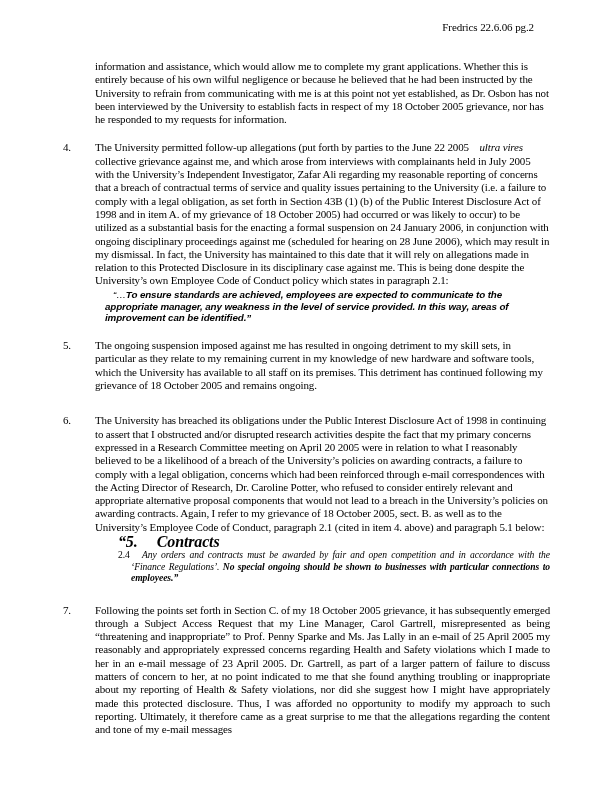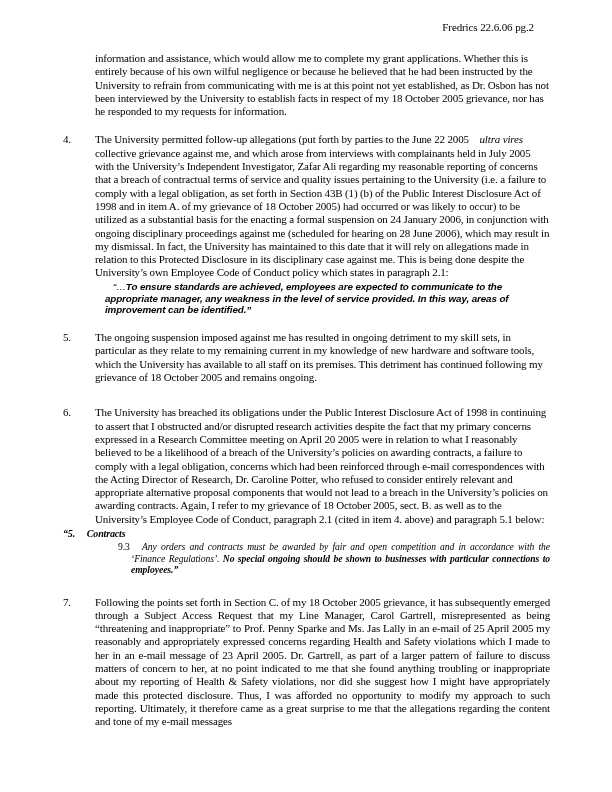"information and assistance, which would" .doc-body > .block:first-child { margin-top: 8px -> 16px }
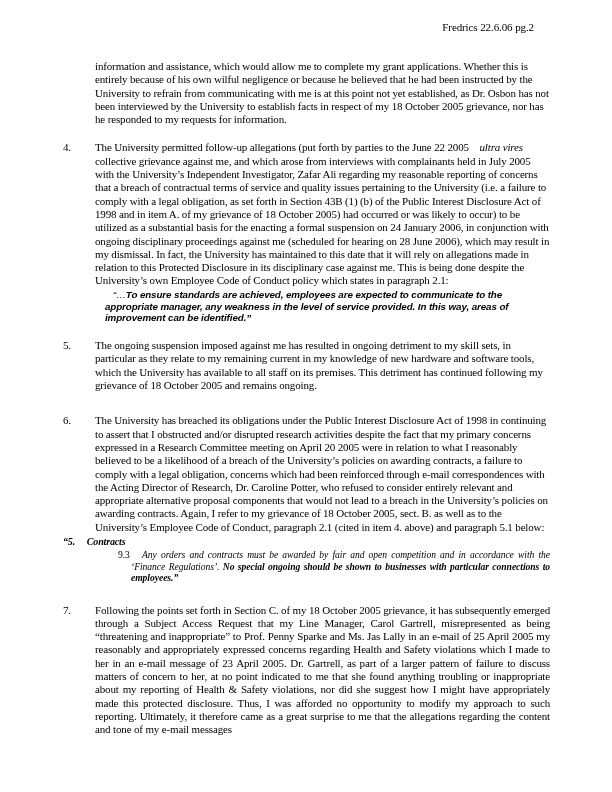"“5. Contracts" .quote-head { font-size: 10px -> 16px; margin-left: none -> 55px }
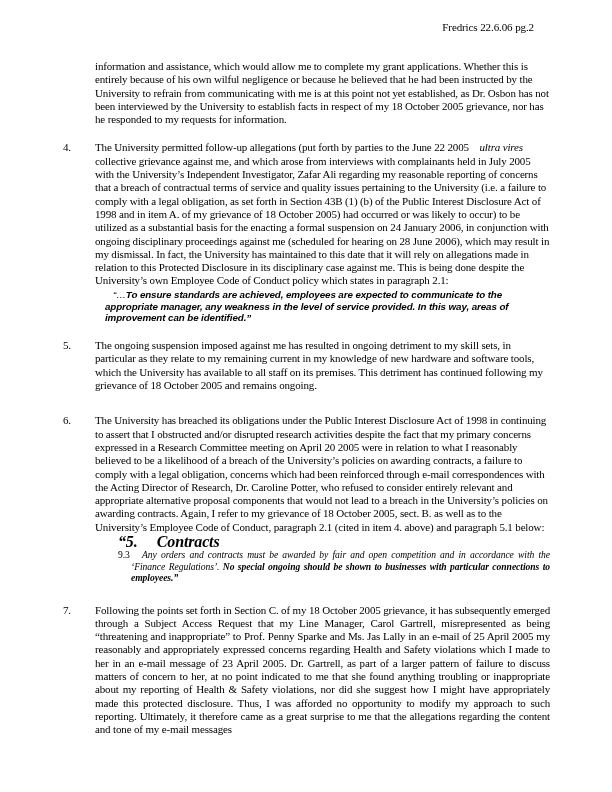"9.3" span.s-n { text: 9.3 -> 2.4 }
